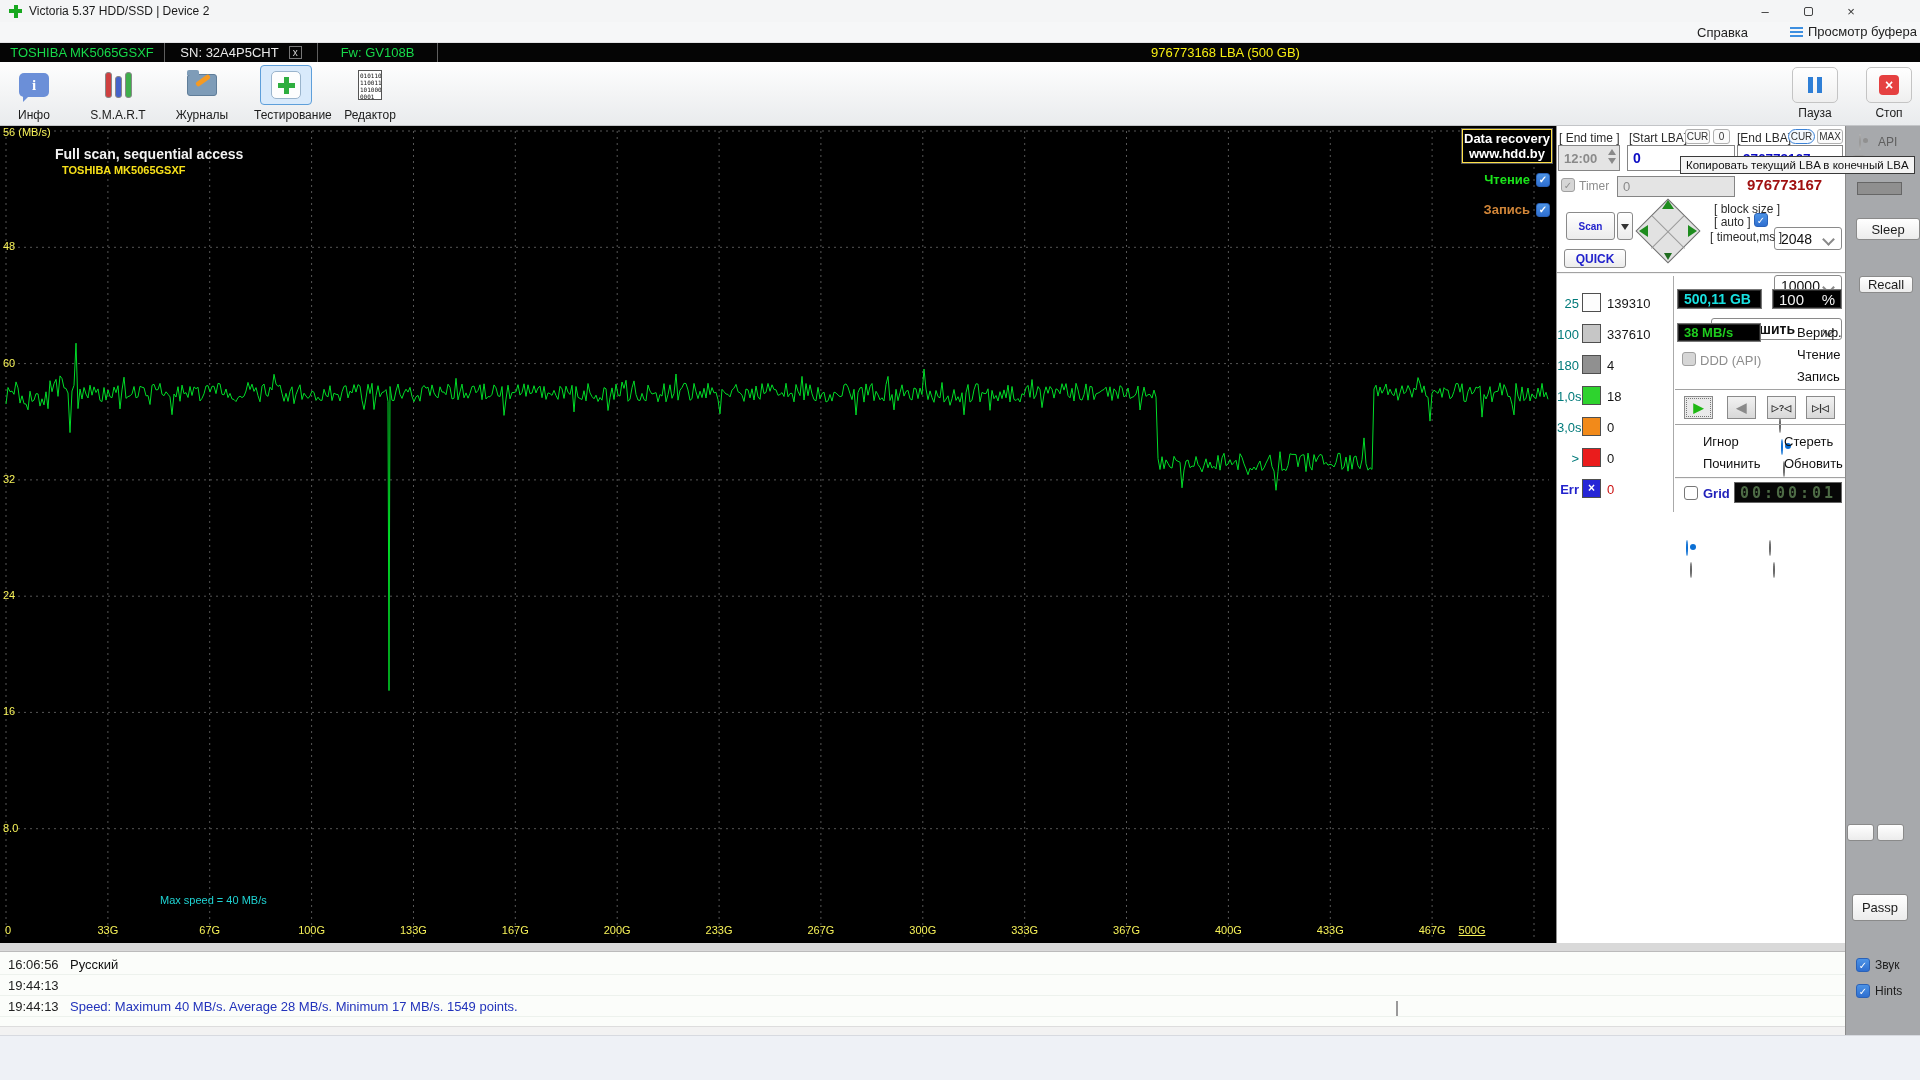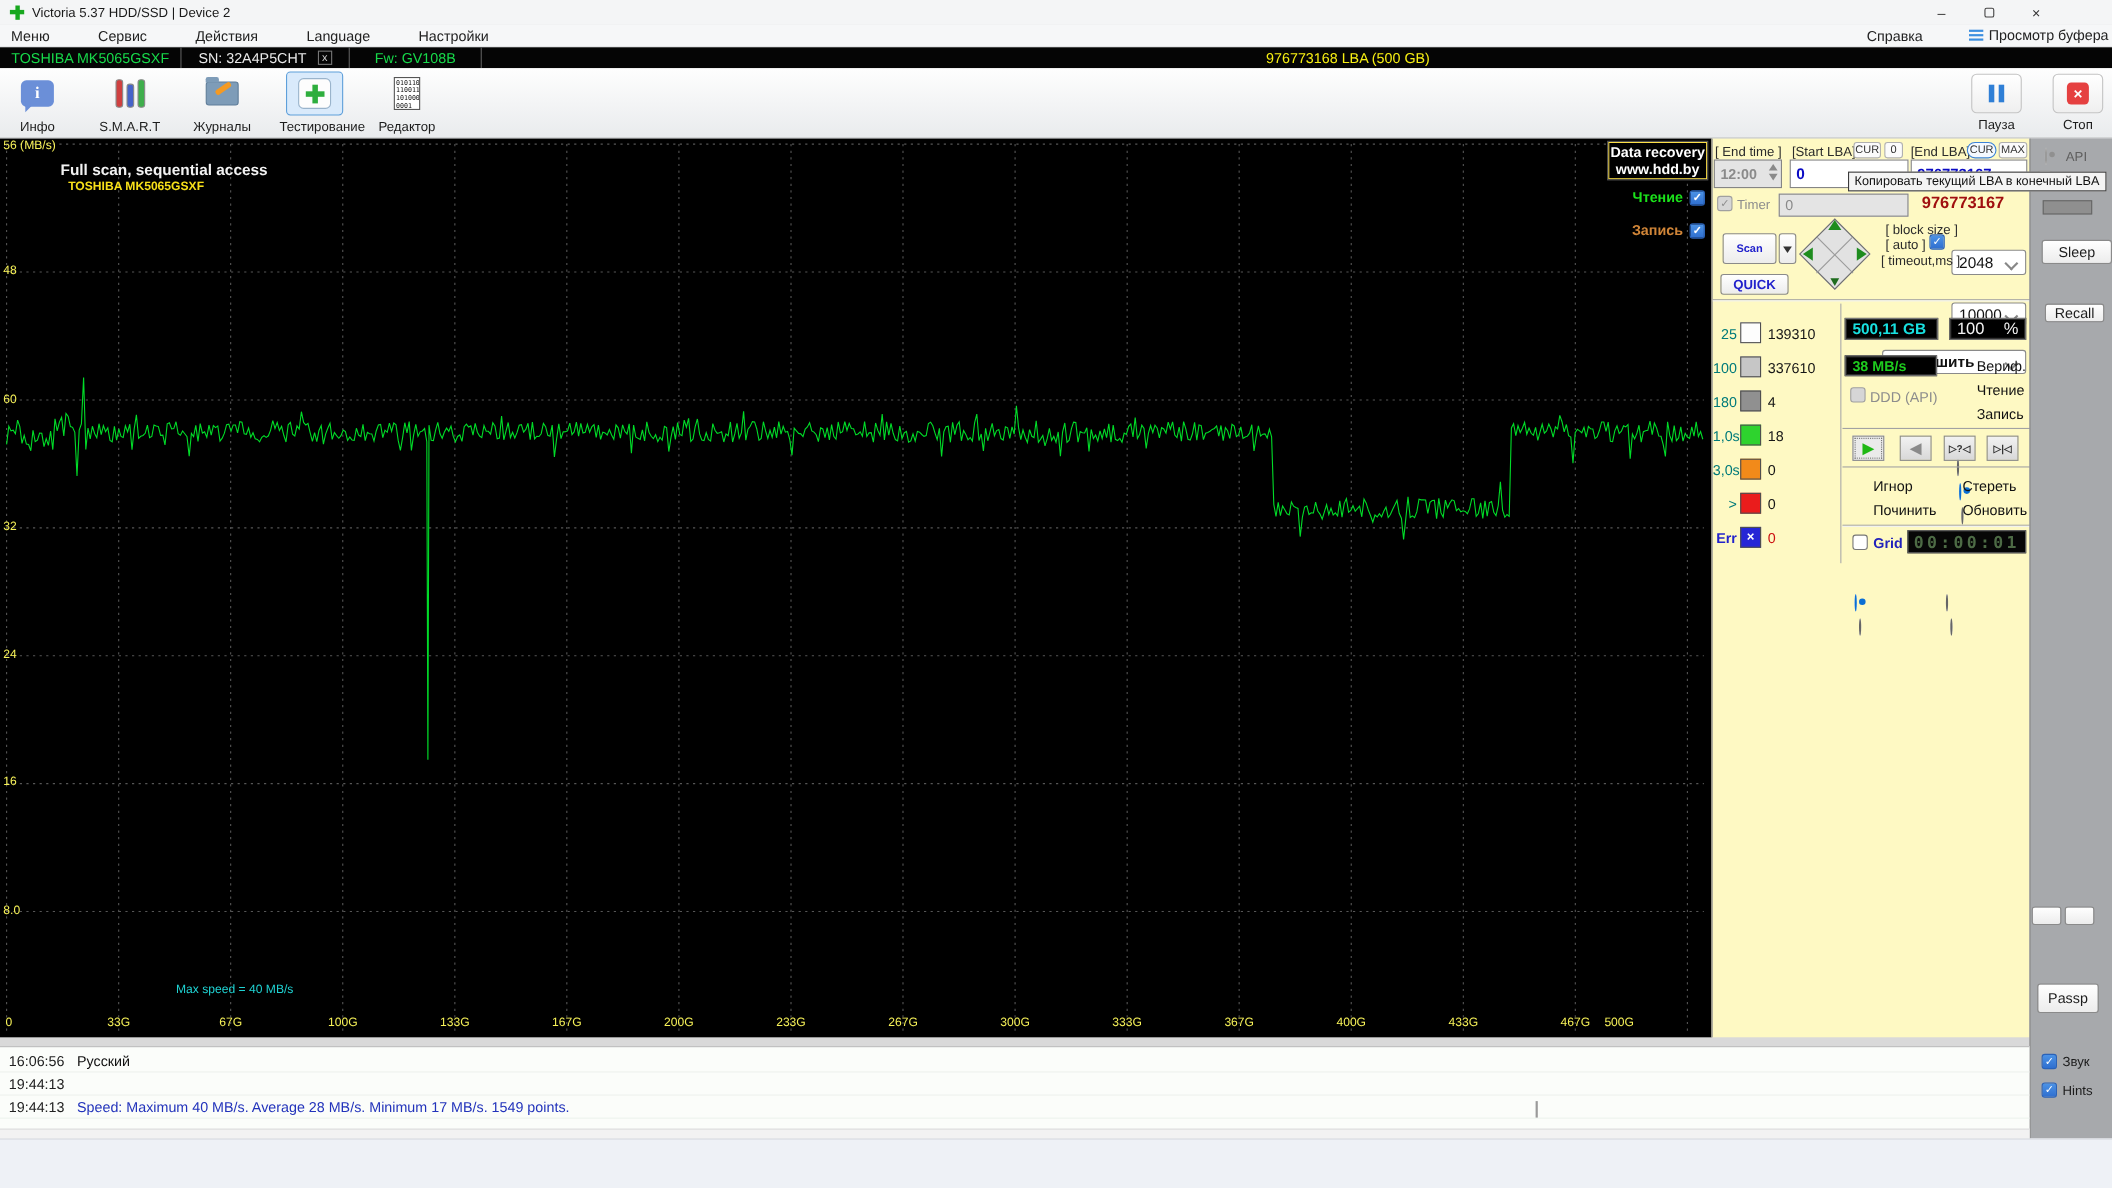"Меню" div { html: <div> <span>Меню</span> <span>Сервис</span> <span>Действия</span> <span>Language</span> <span>Настройки</span> </div> -> none }
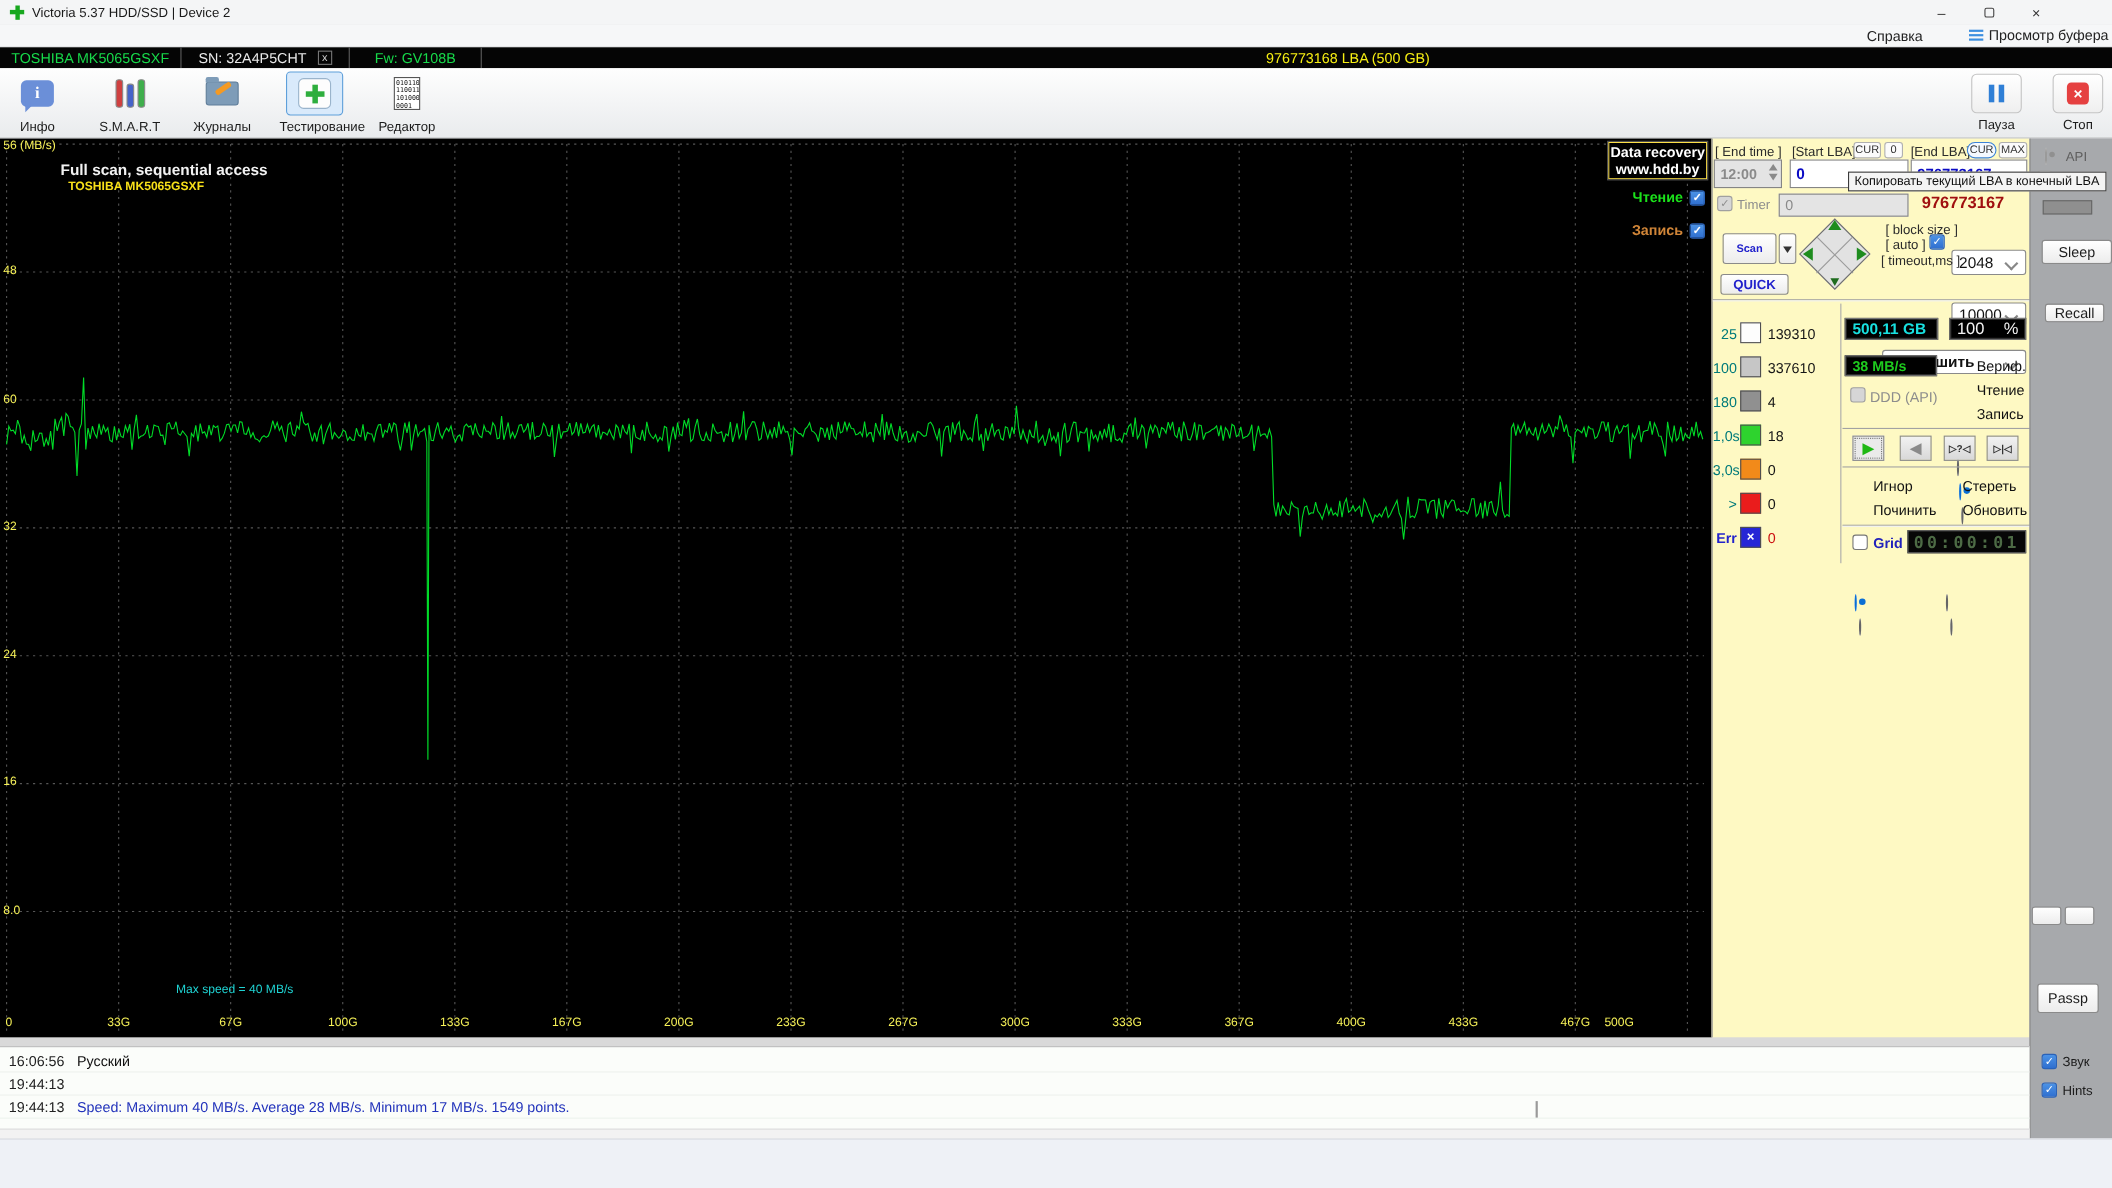"[ End time ]" #panel { background: #fef9c3 -> #ffffff }
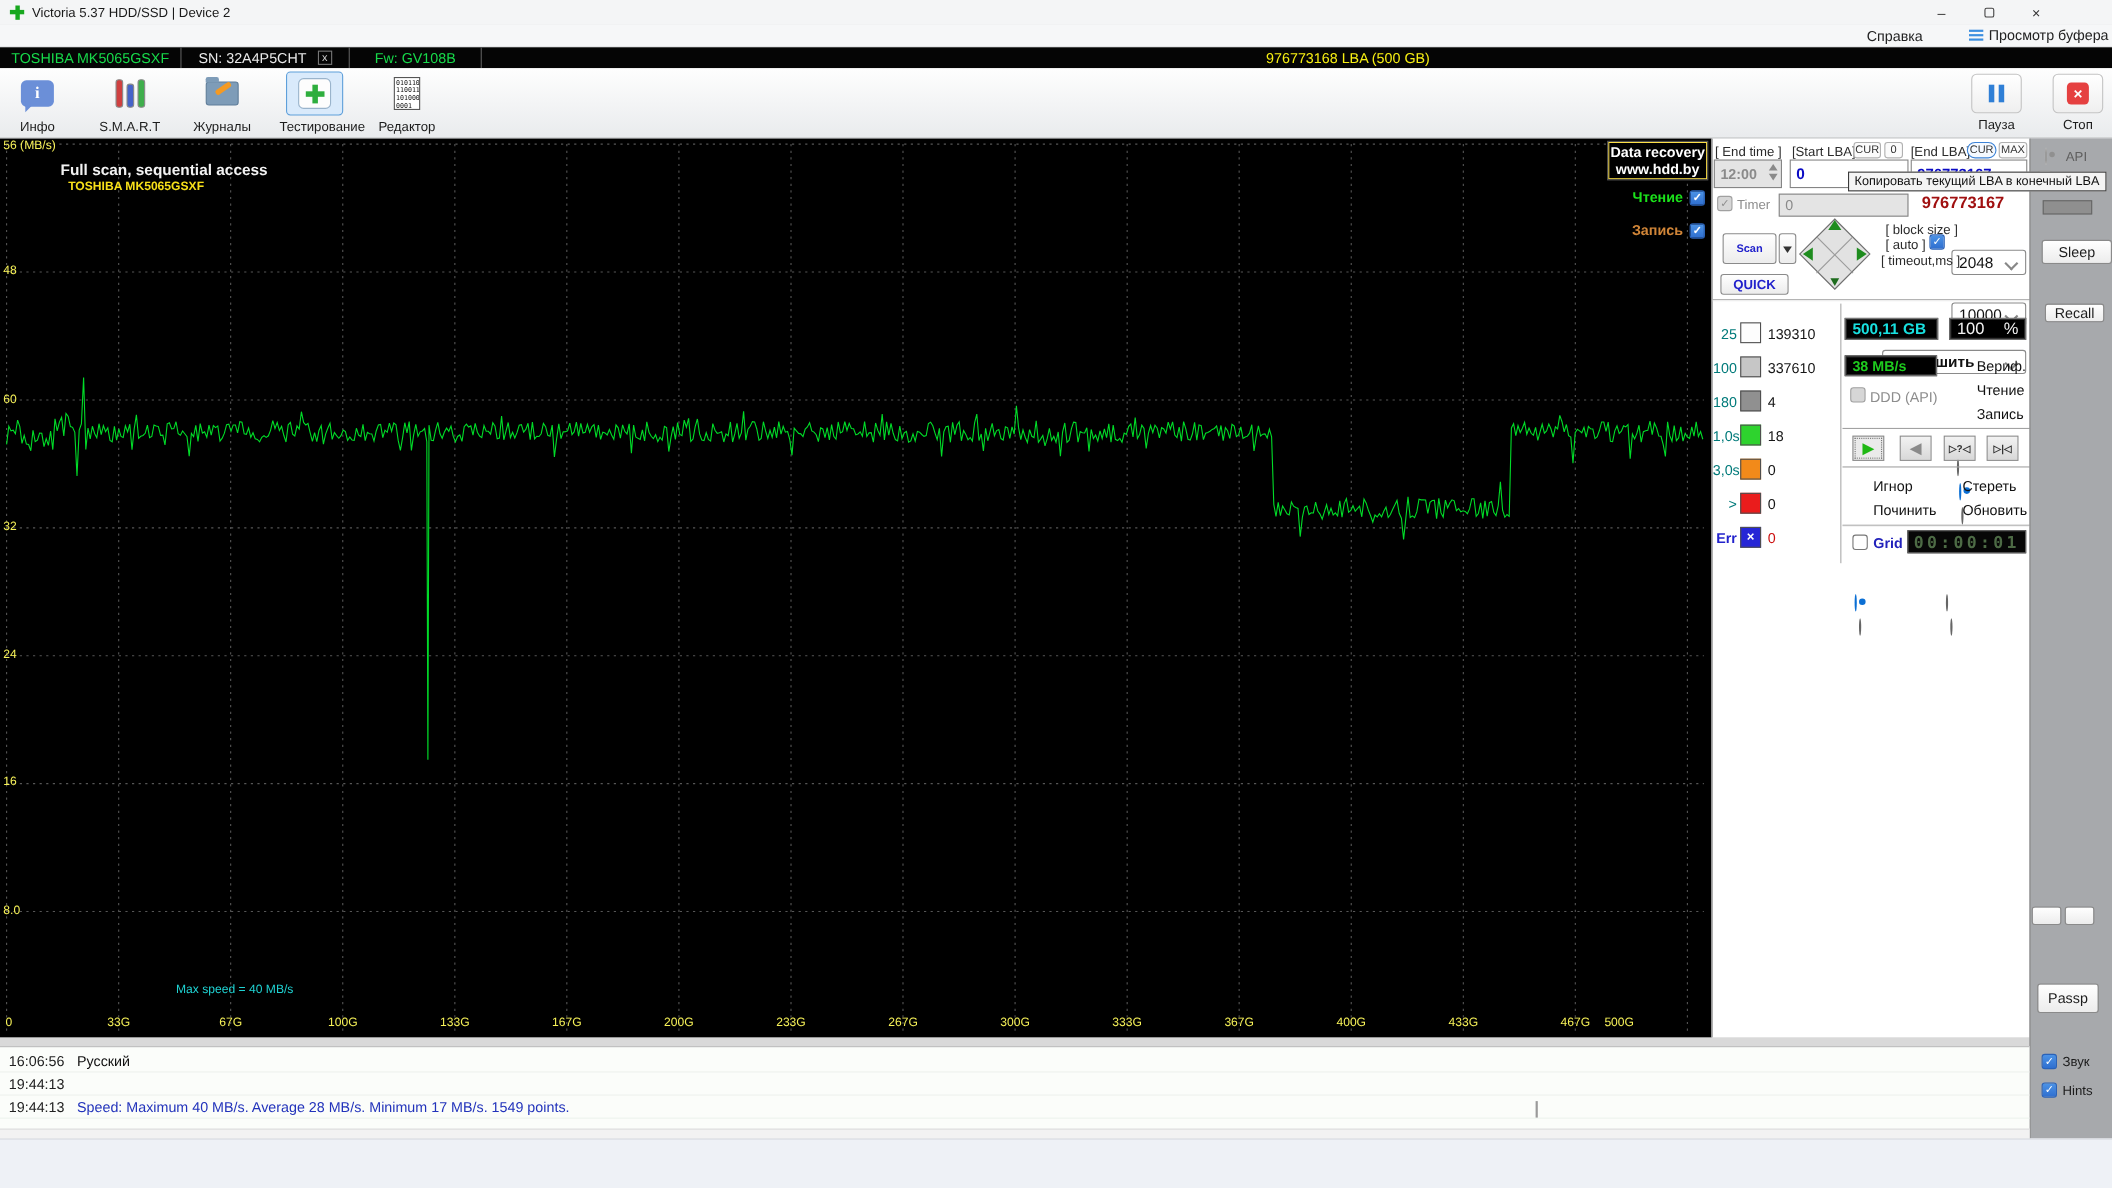"500G" span.xlab { text-decoration: none -> underline }
